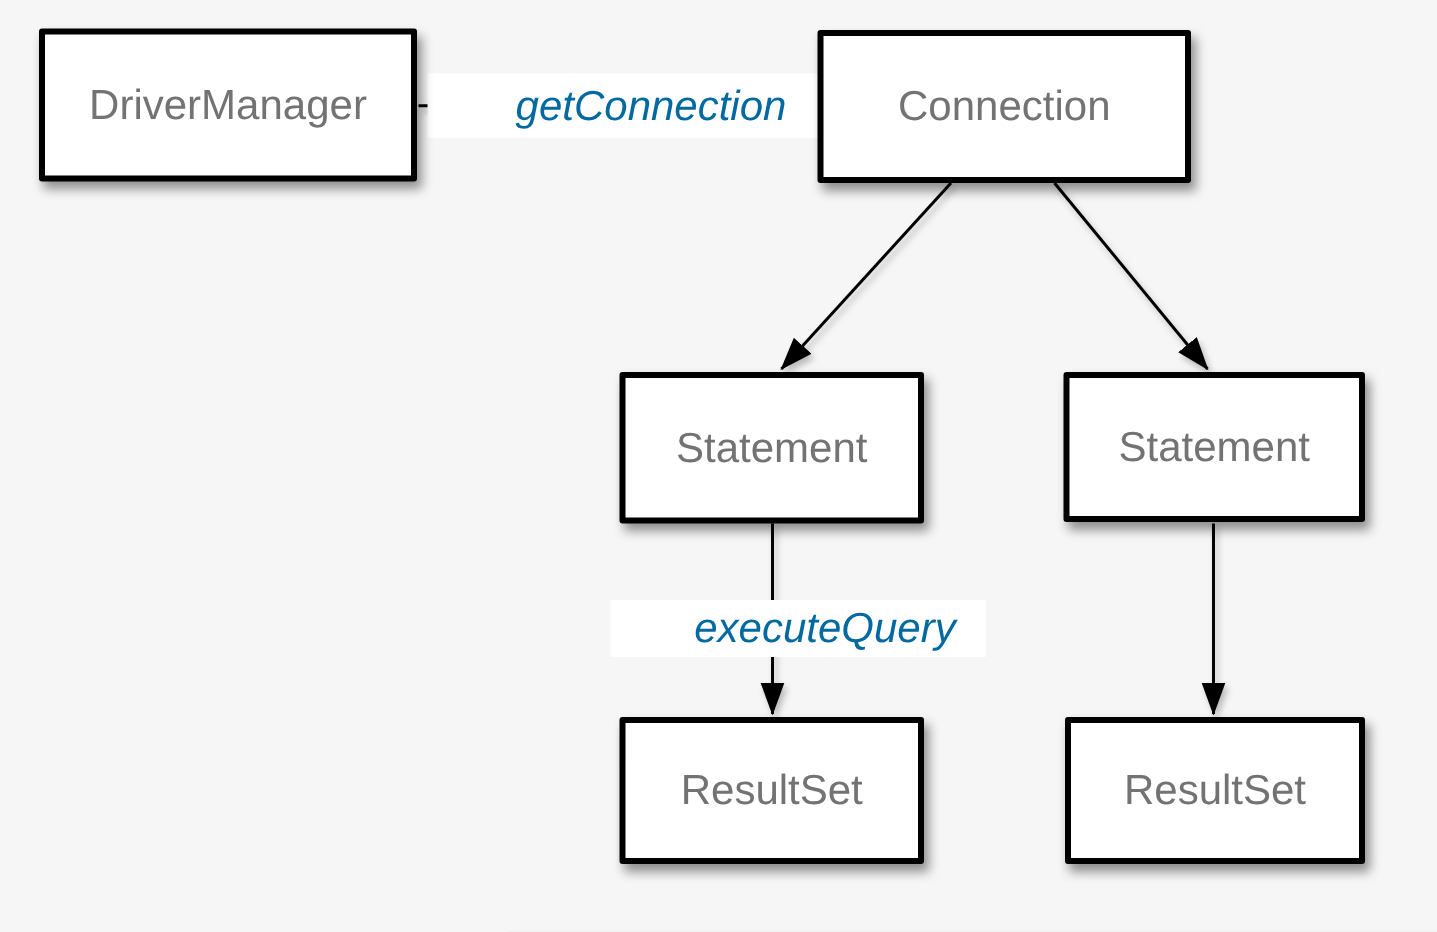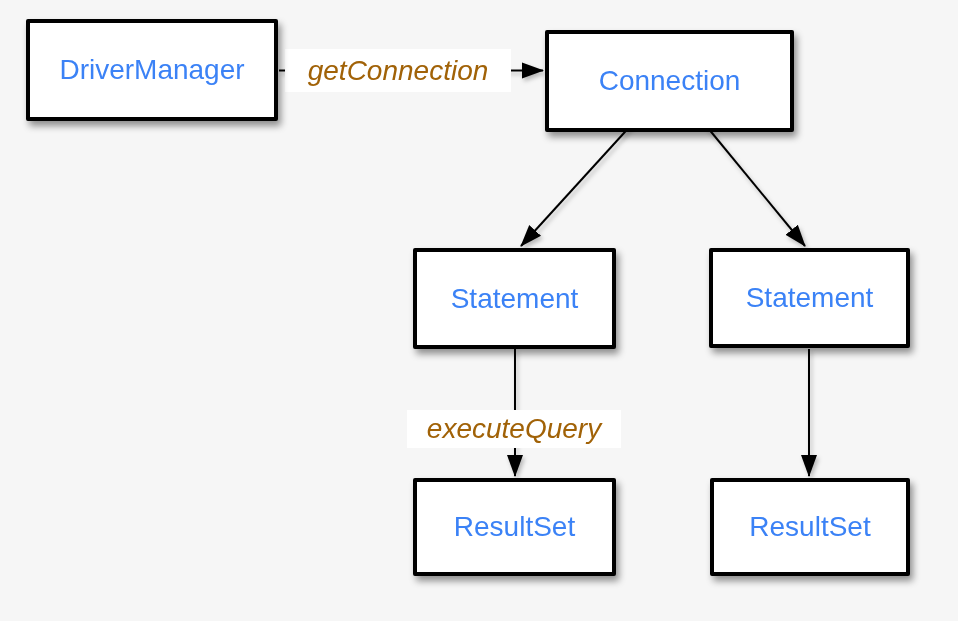"DriverManager" .node-box { color: #3b82f6 -> #737373 }
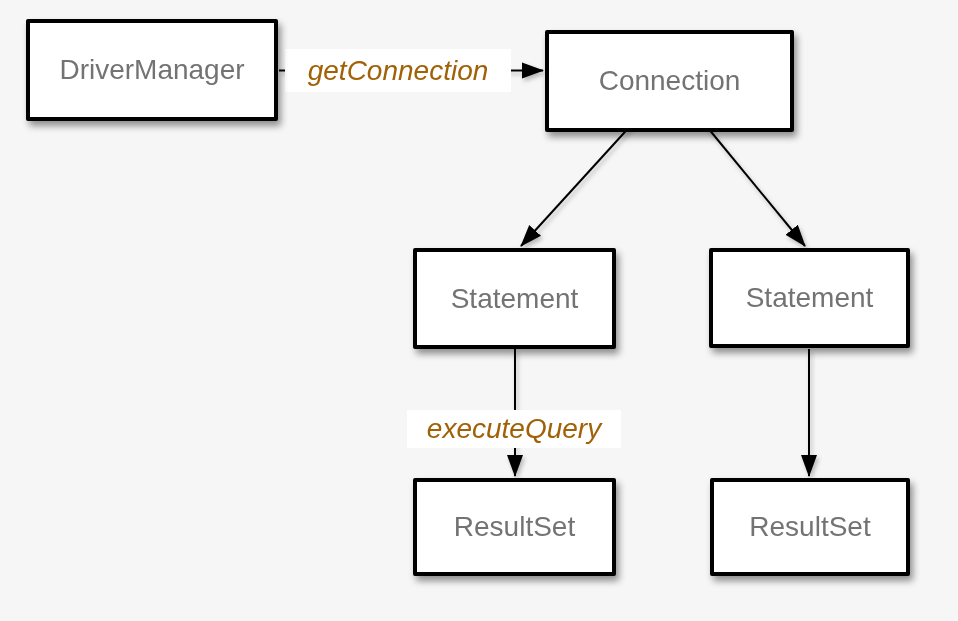"getConnection" .edge-label { color: #a16207 -> #0369a1; padding-left: none -> 36px }
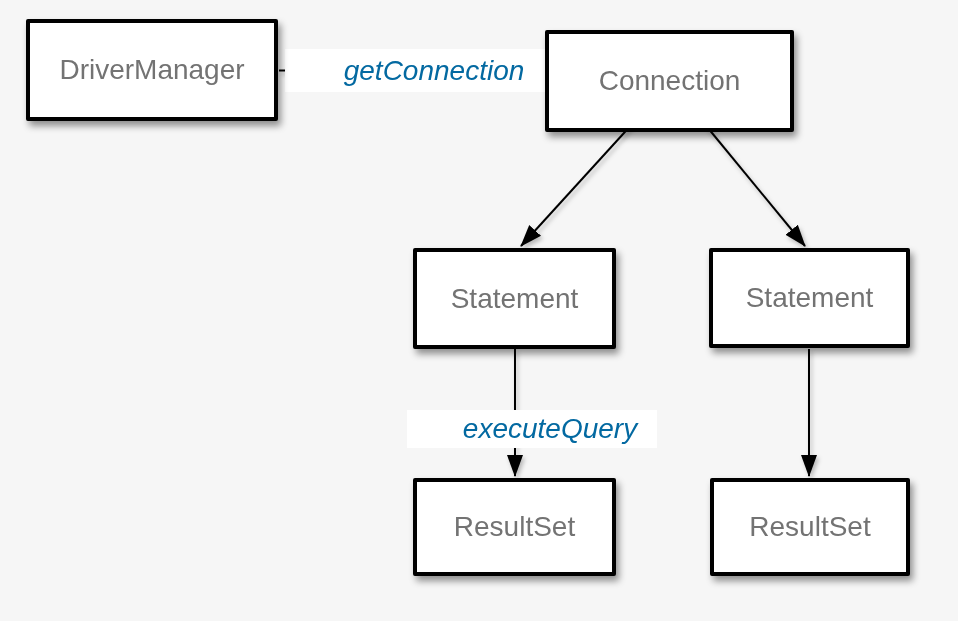"Connection" #node-connection { top: 30px -> 20px }
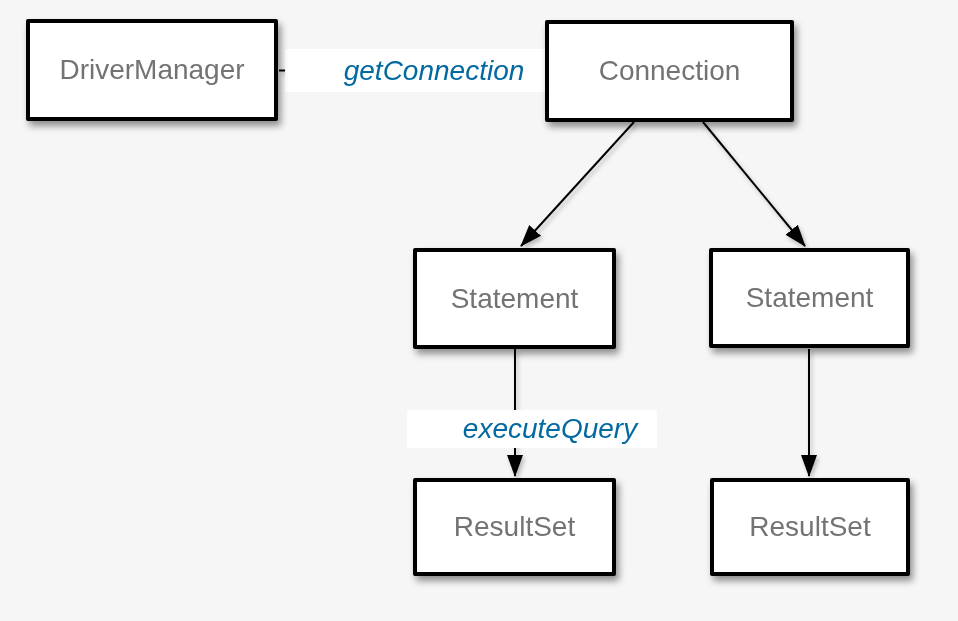"executeQuery" #label-executequery { top: 410px -> 400px }
